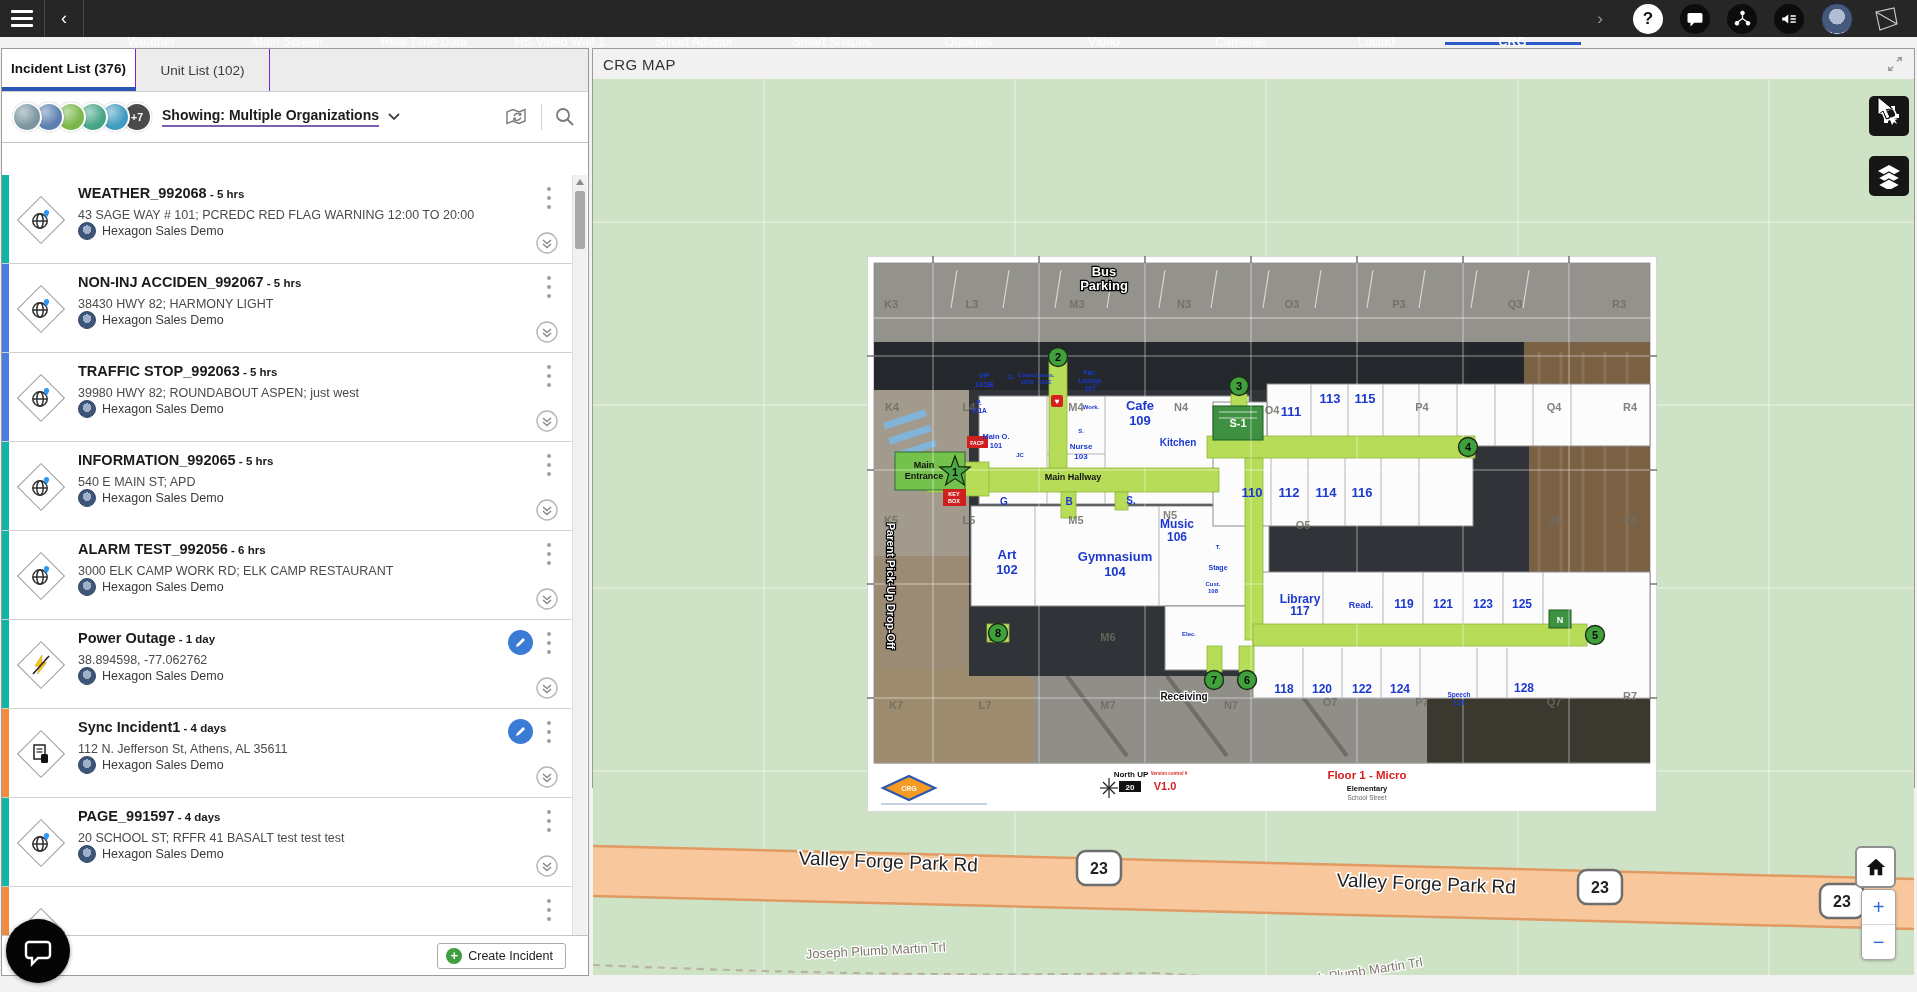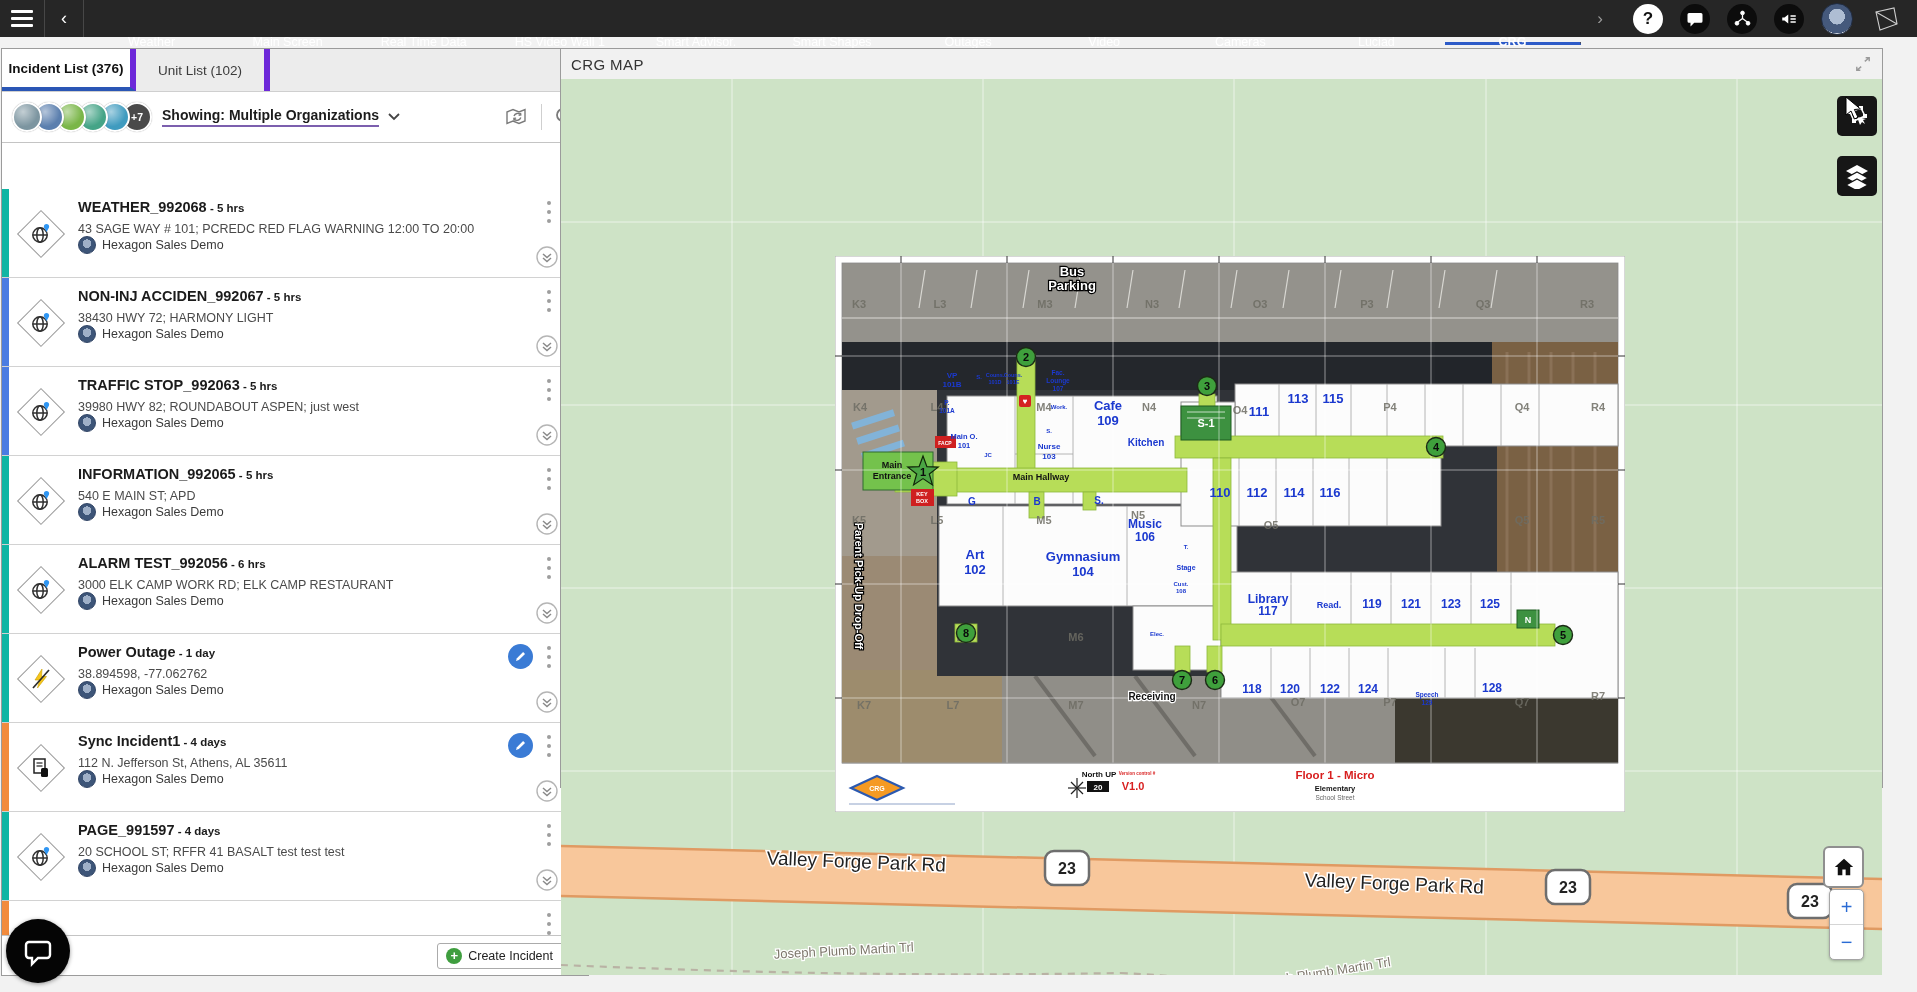"Incident List (376)" .ts-tab { border-right: 6px solid #6d28d9 -> 1px solid #6d28d9 }
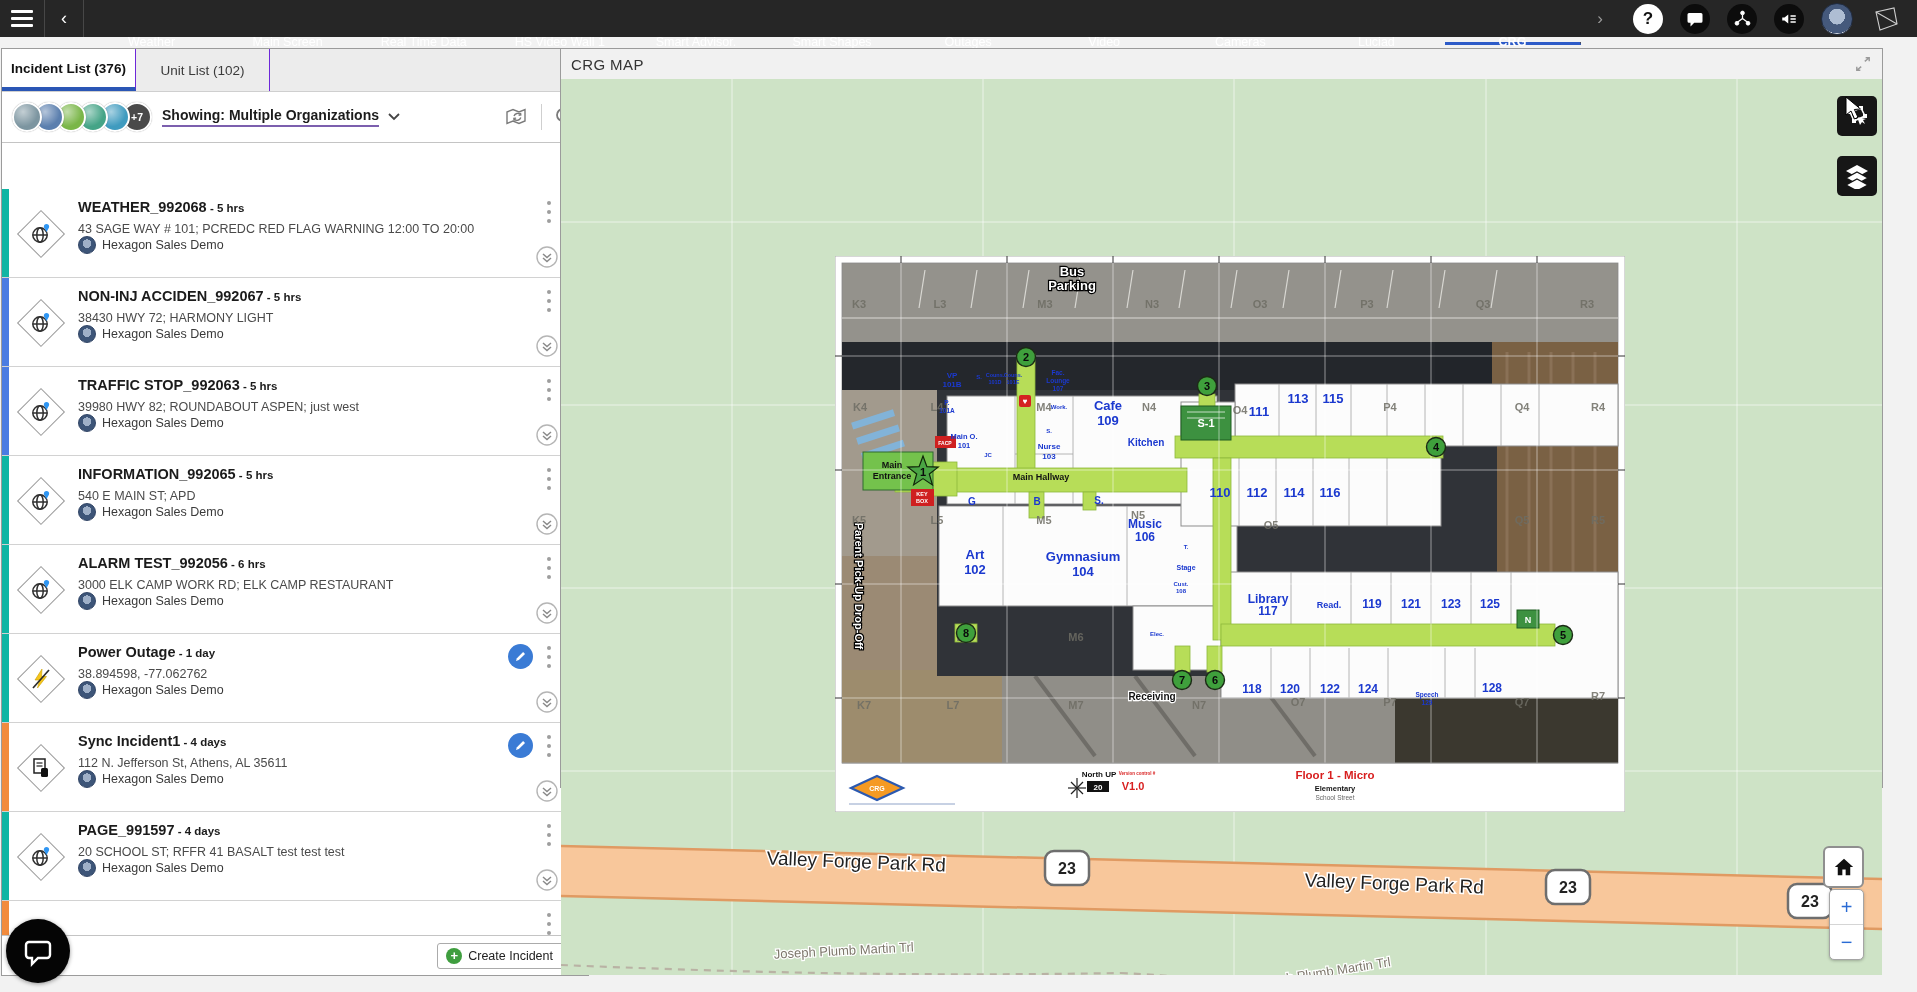"CRG MAP" .map-panel { left: 560px -> 592px }
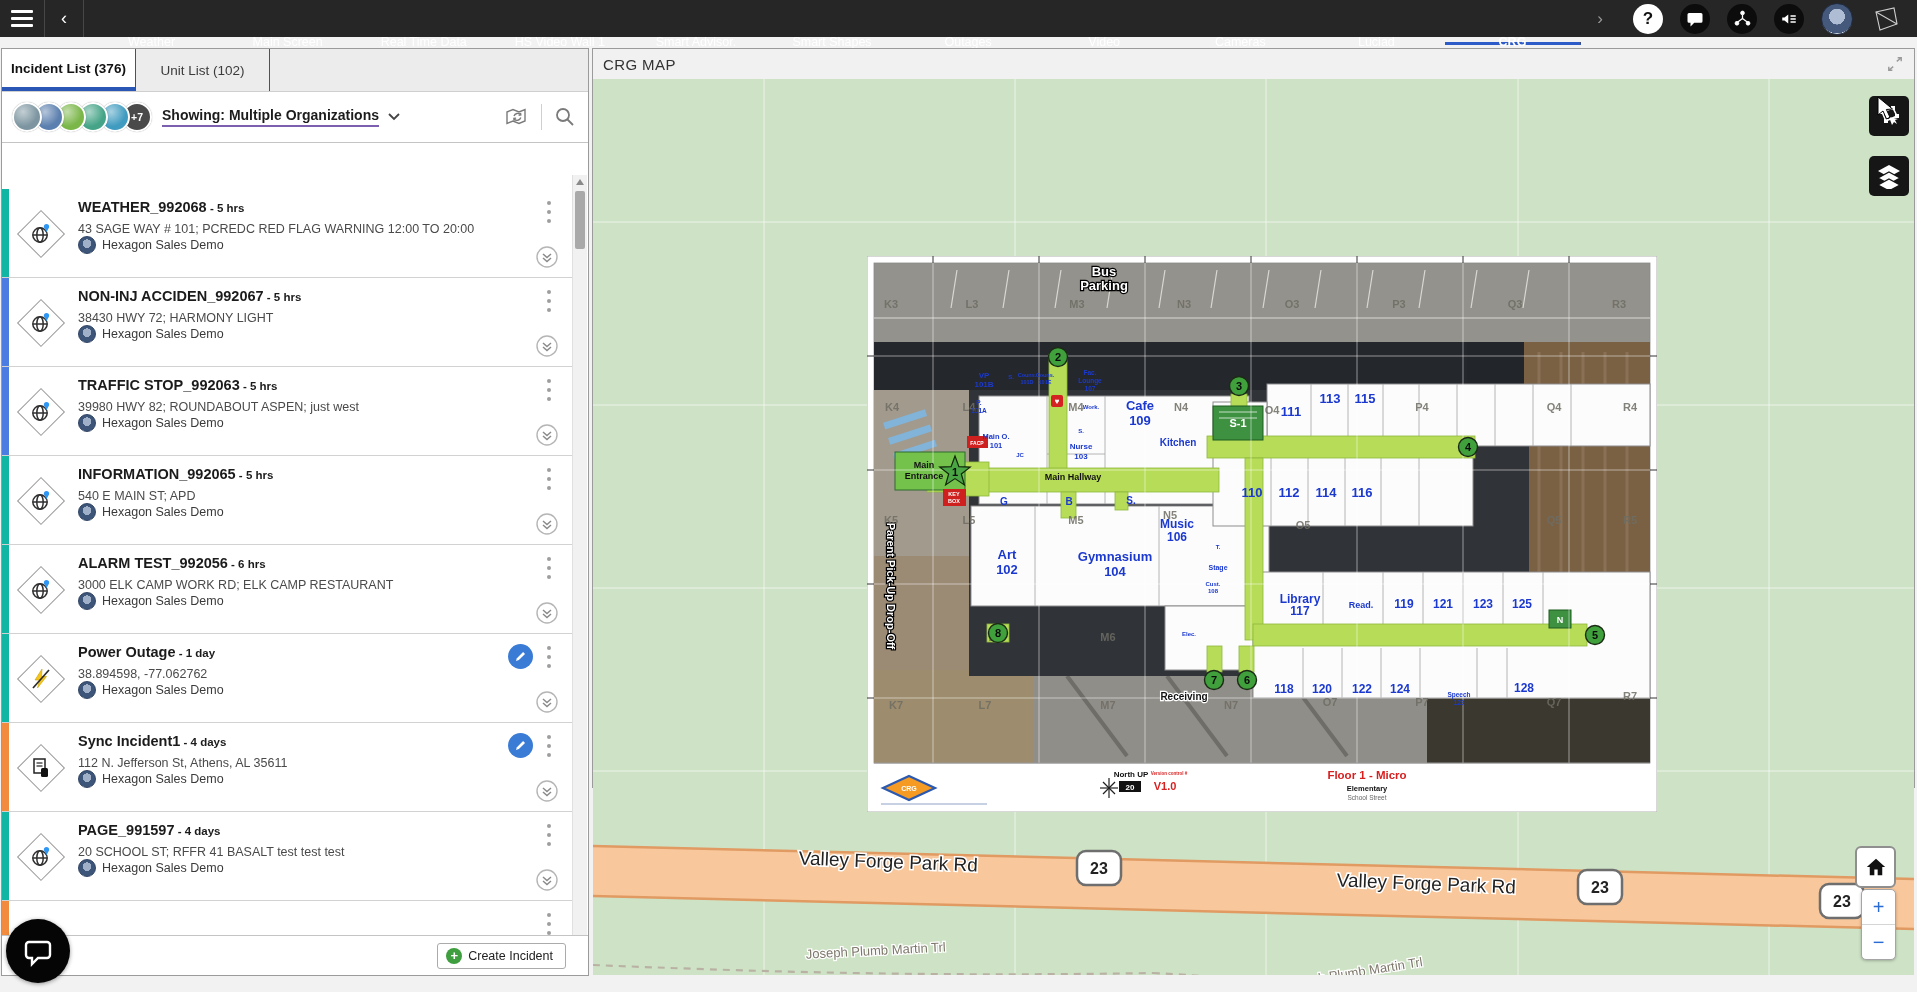"WEATHER_992068 - 5 hrs" .inc-list { top: 140px -> 126px }
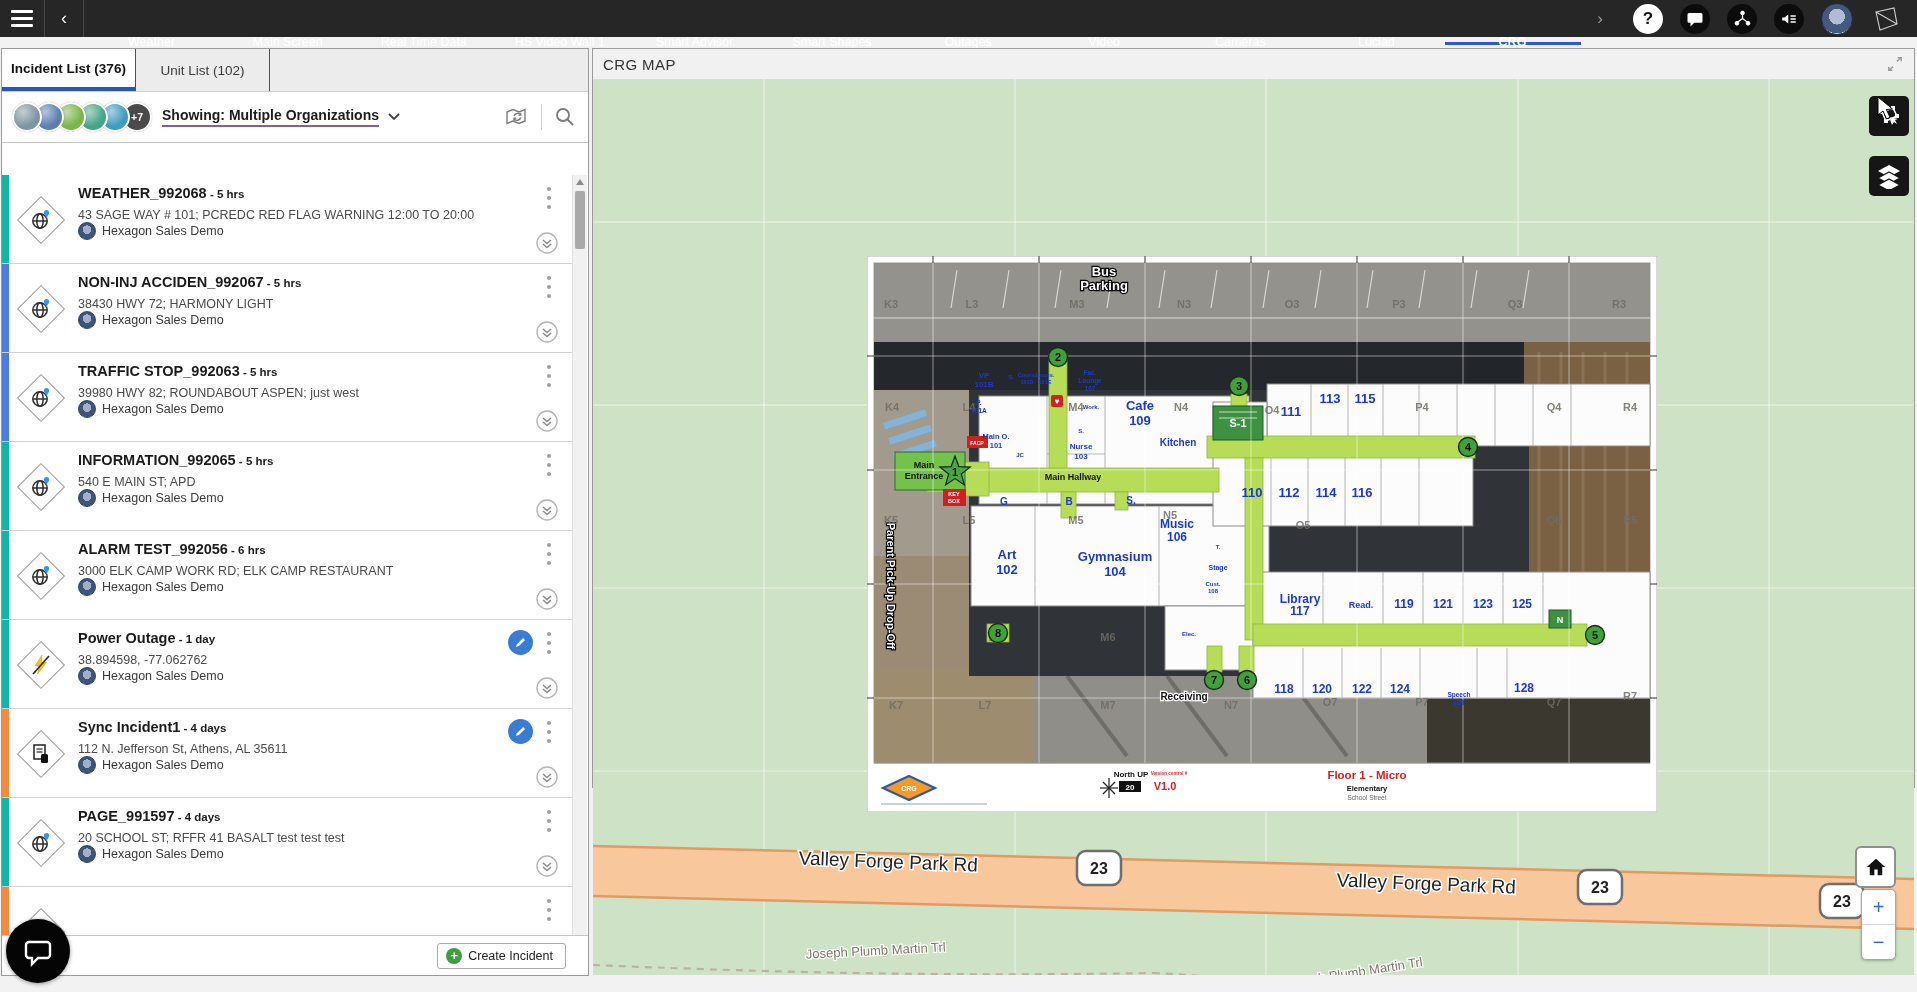"38430 HWY 72; HARMONY LIGHT" div.inc-addr { text: 72 -> 82 }
